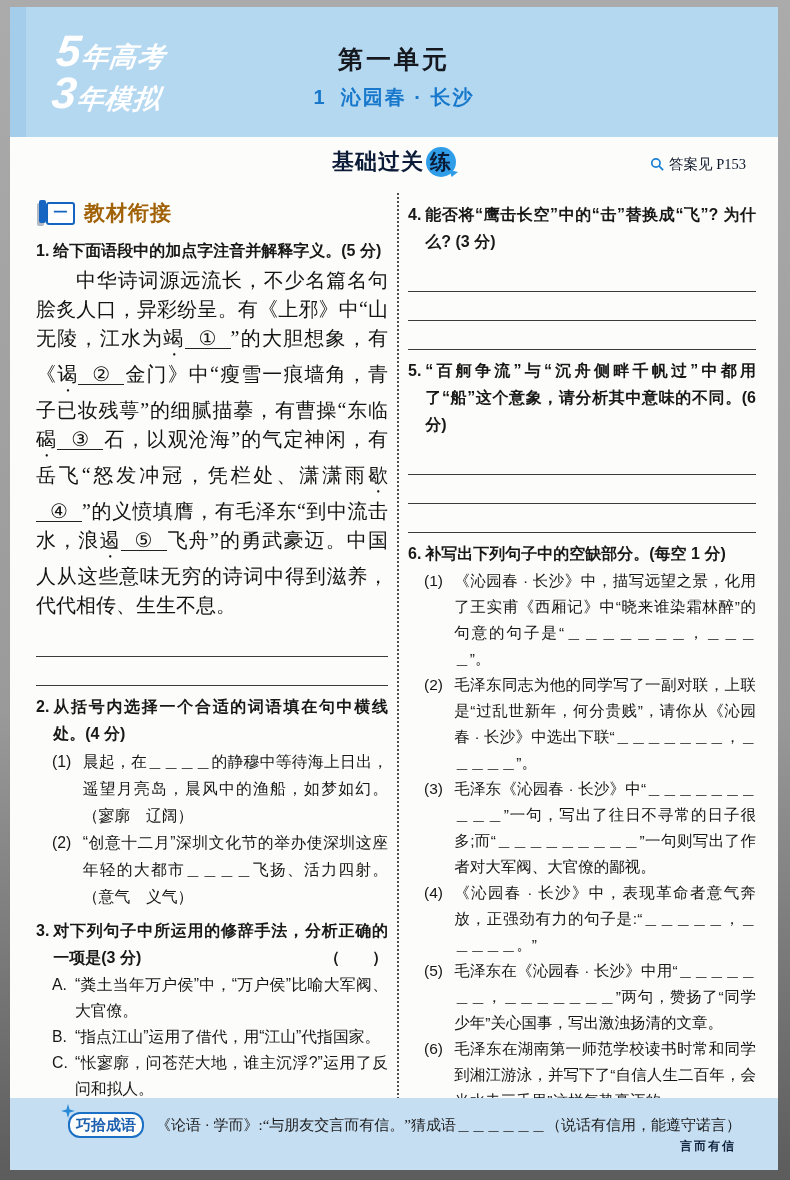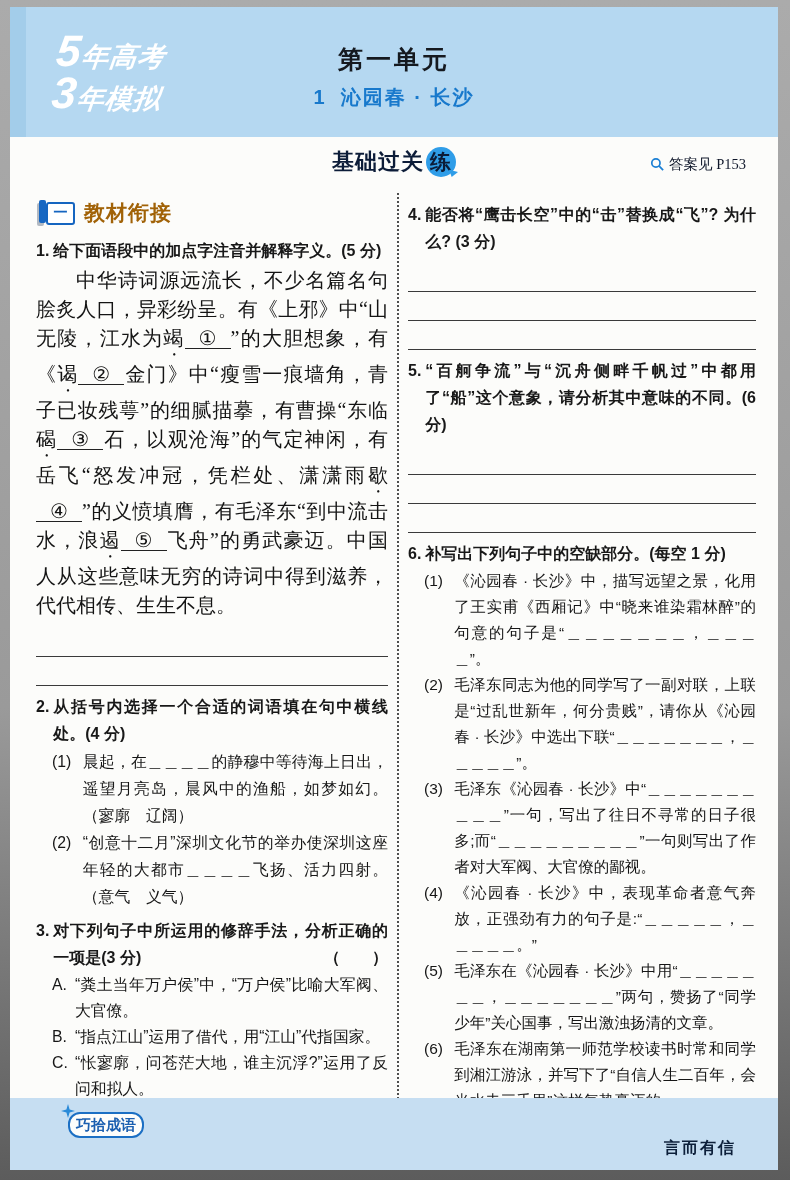"《论语 ·" span.footer-text { html: none -> <span>《论语 · 学而》:“与朋友交言而有信。”猜成语＿＿＿＿＿＿（说话有信用，能遵守诺言）</span> }
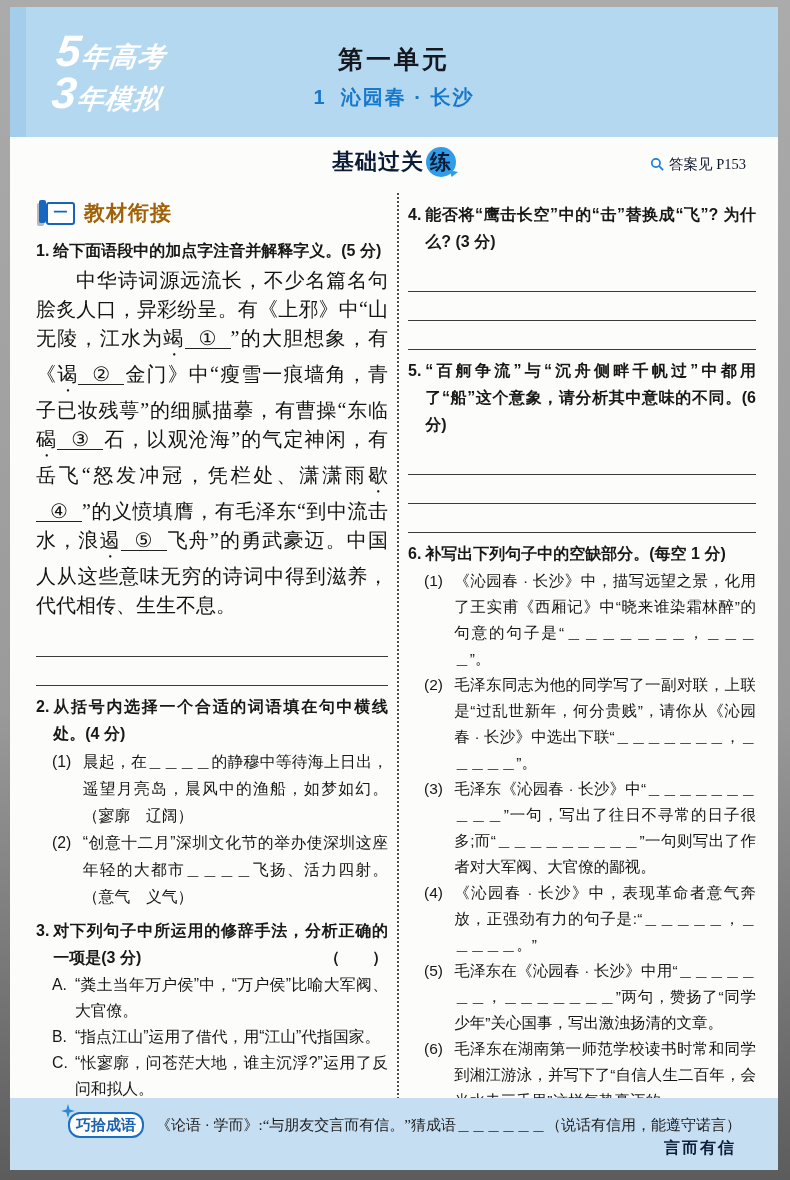"言而有信" .footer-answer { font-size: 16px -> 12px }
